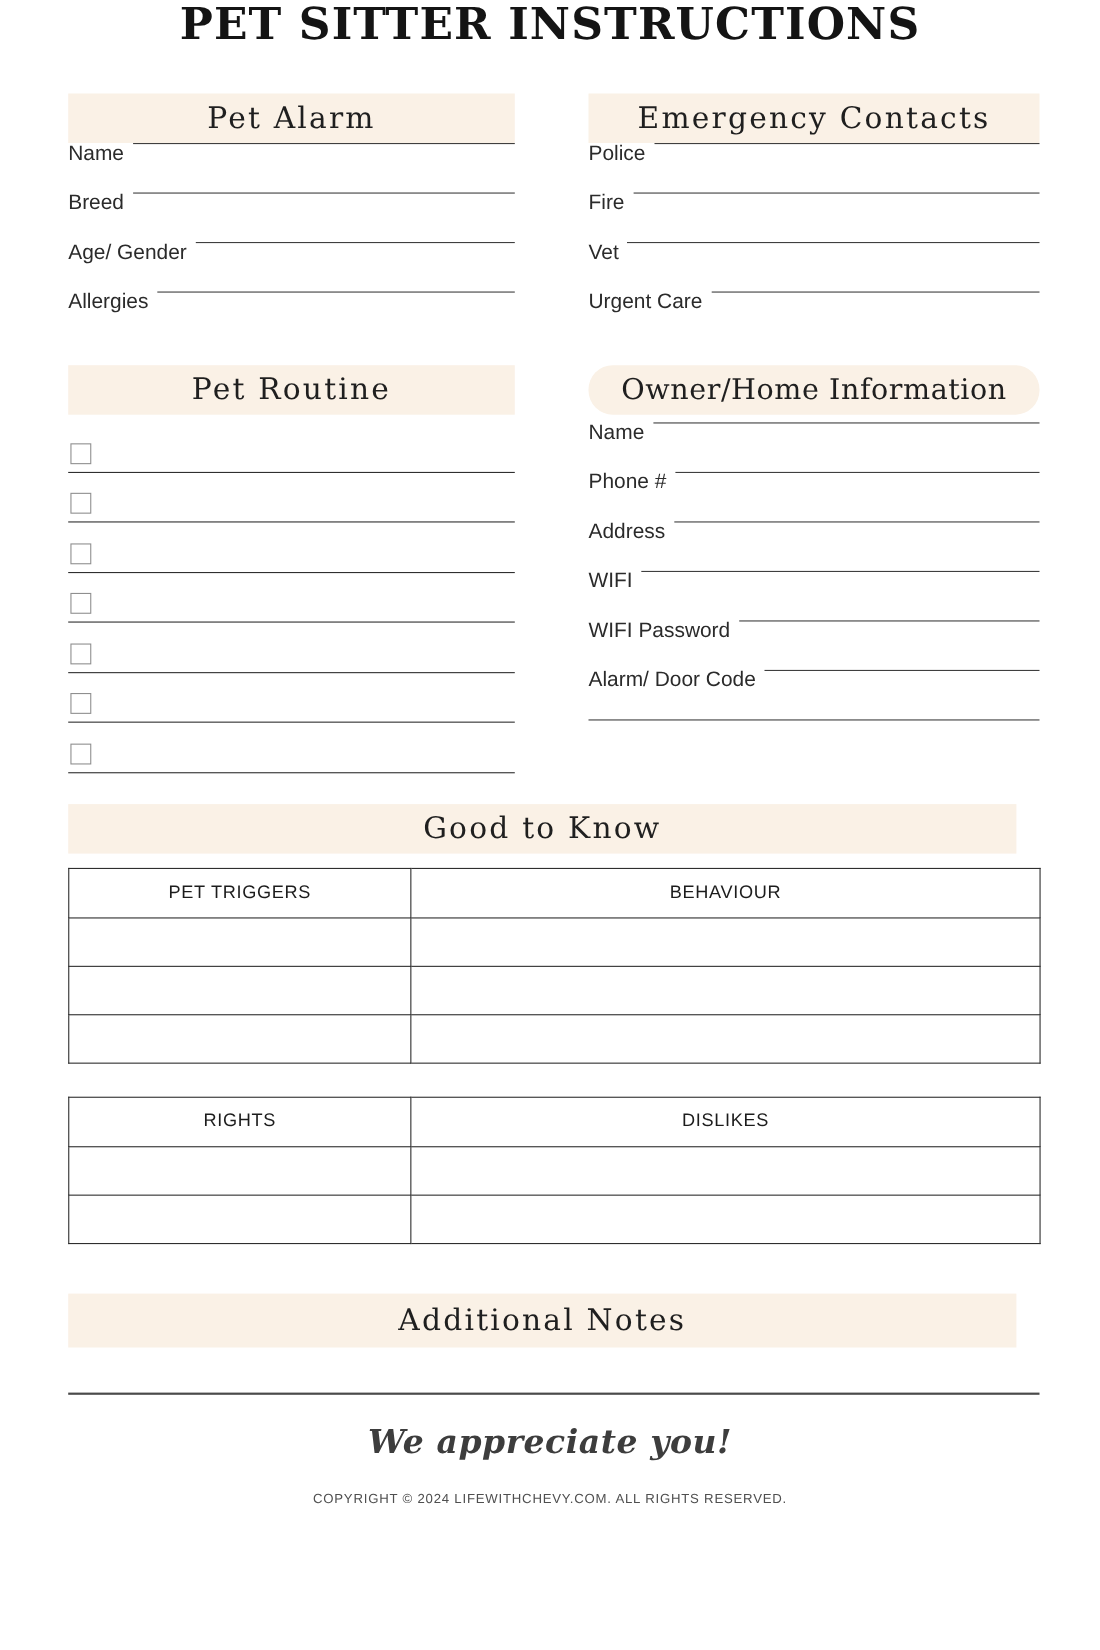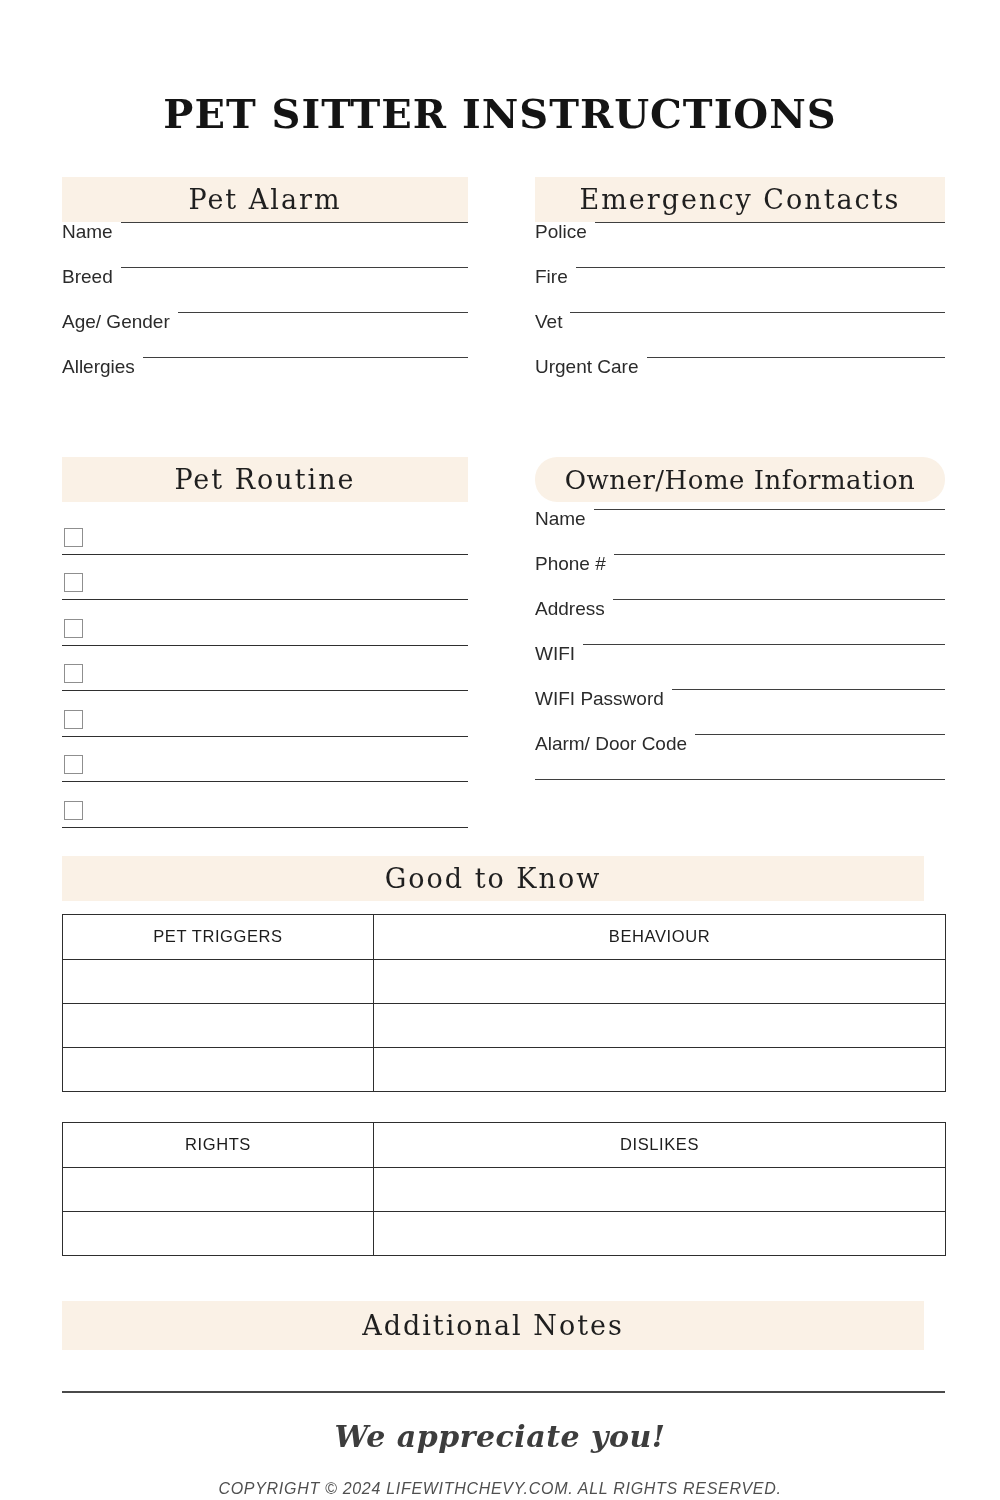"PET SITTER INSTRUCTIONS" .title { margin-top: 92px -> none }
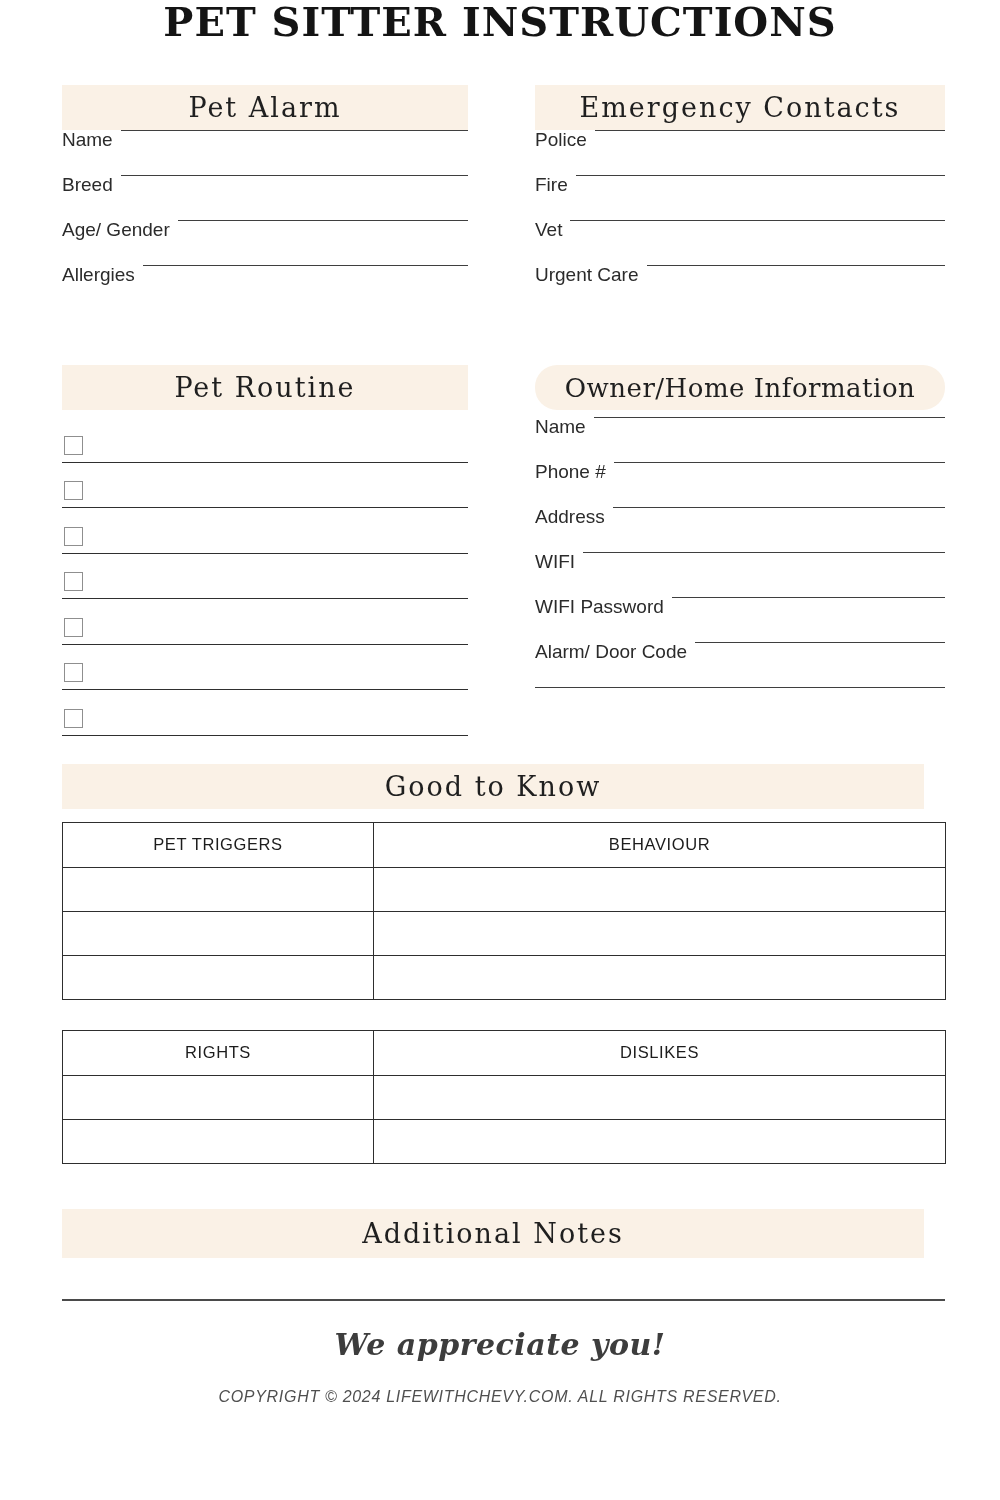"Pet Routine" .cols2 { margin-top: 55px -> 22px }
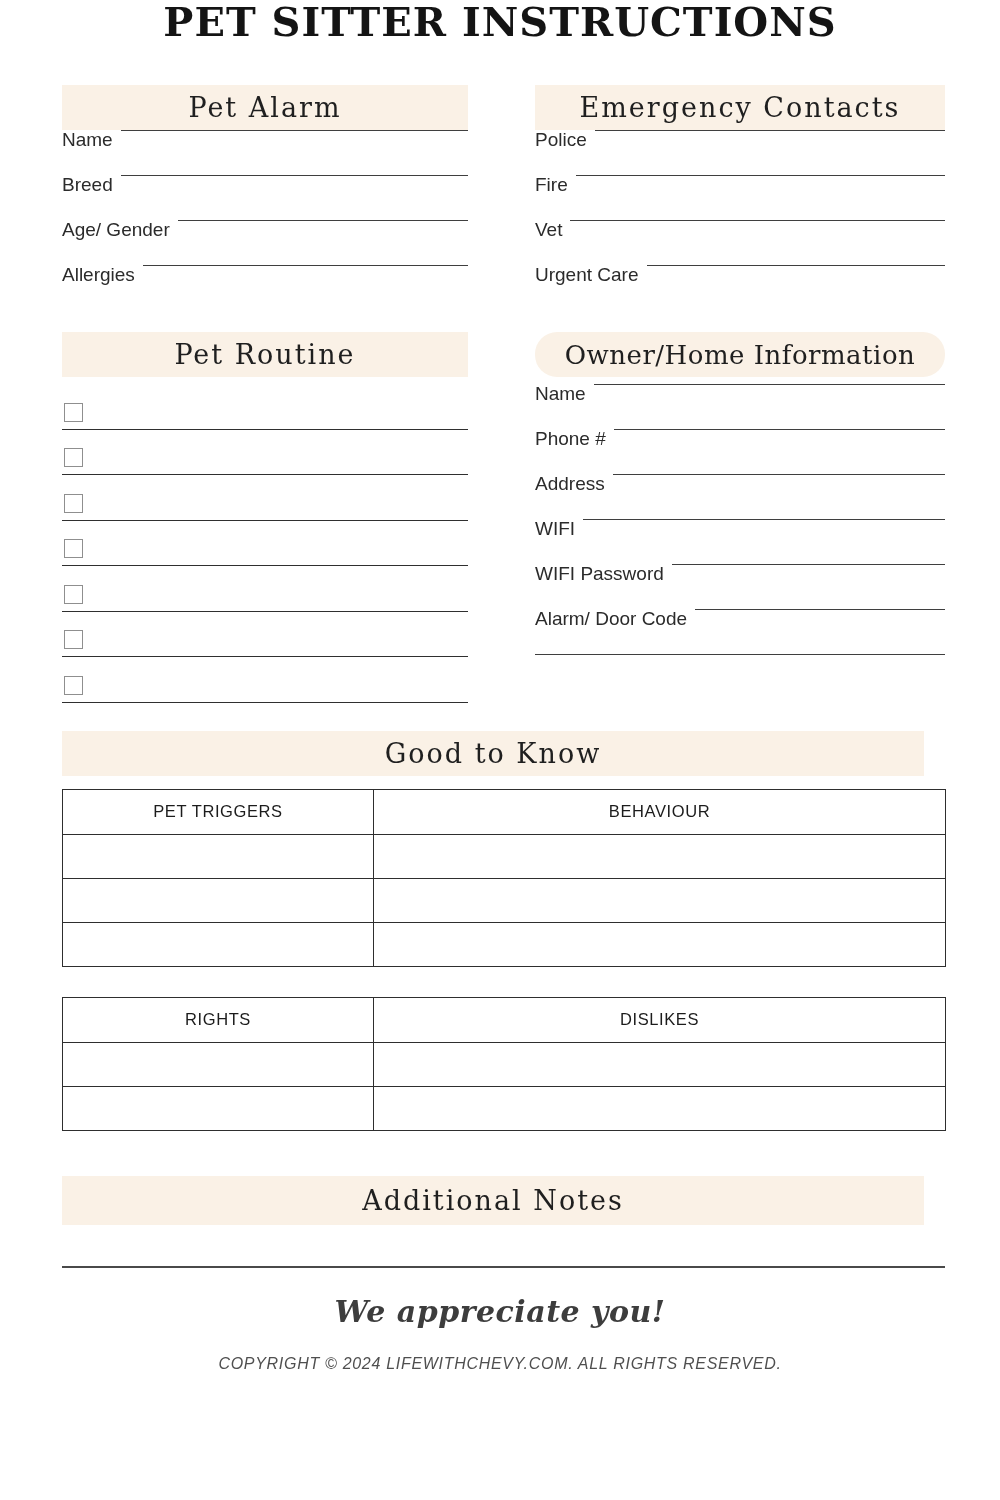"COPYRIGHT © 2024 LIFEWITHCHEVY.COM. ALL" .copyright { font-size: 16px -> 12px; font-style: italic -> none }
